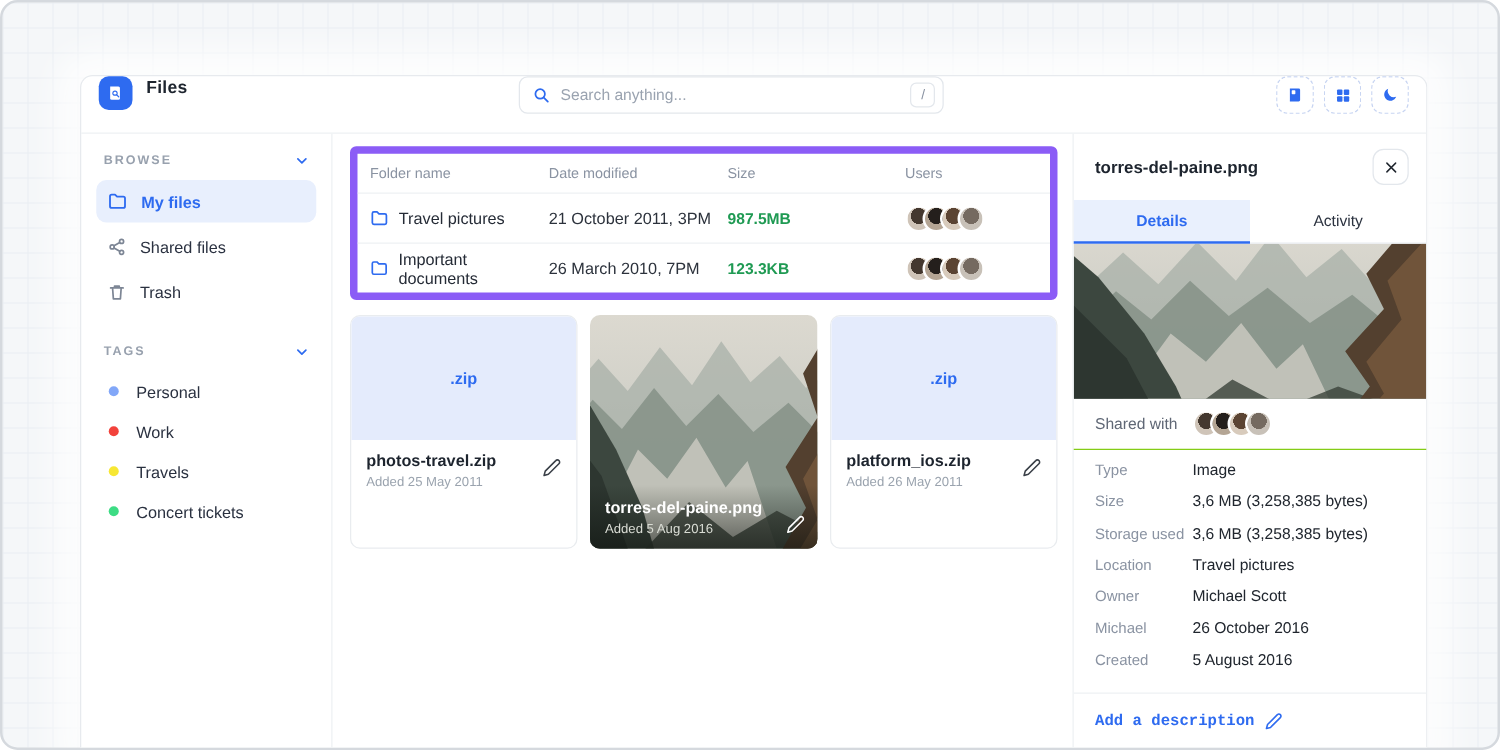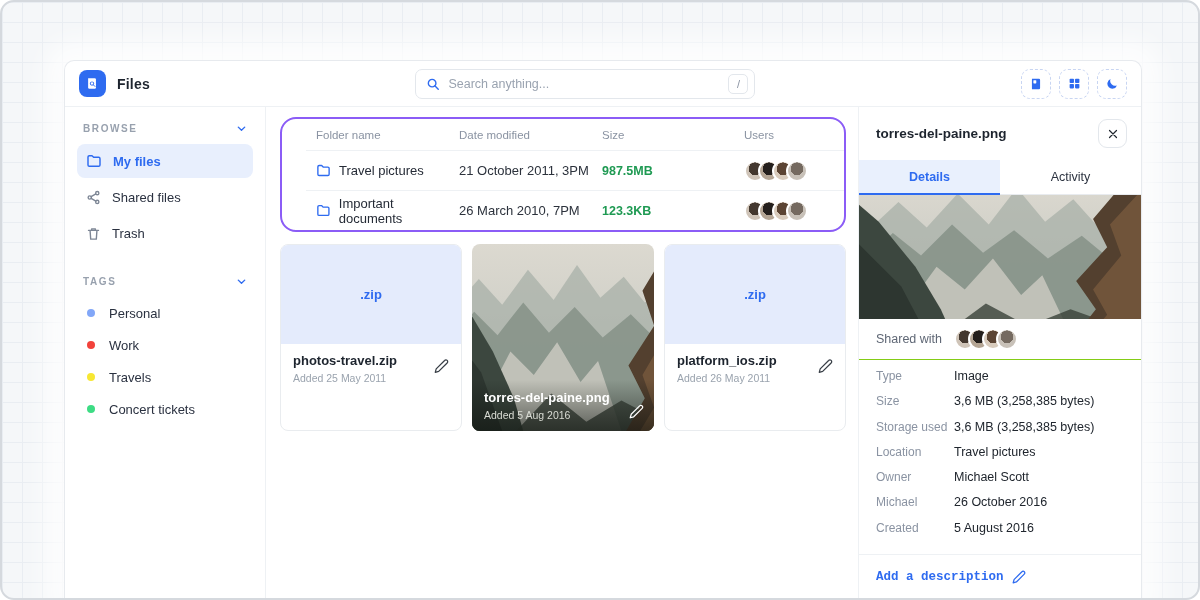"Files" .app-header { align-items: center -> none }
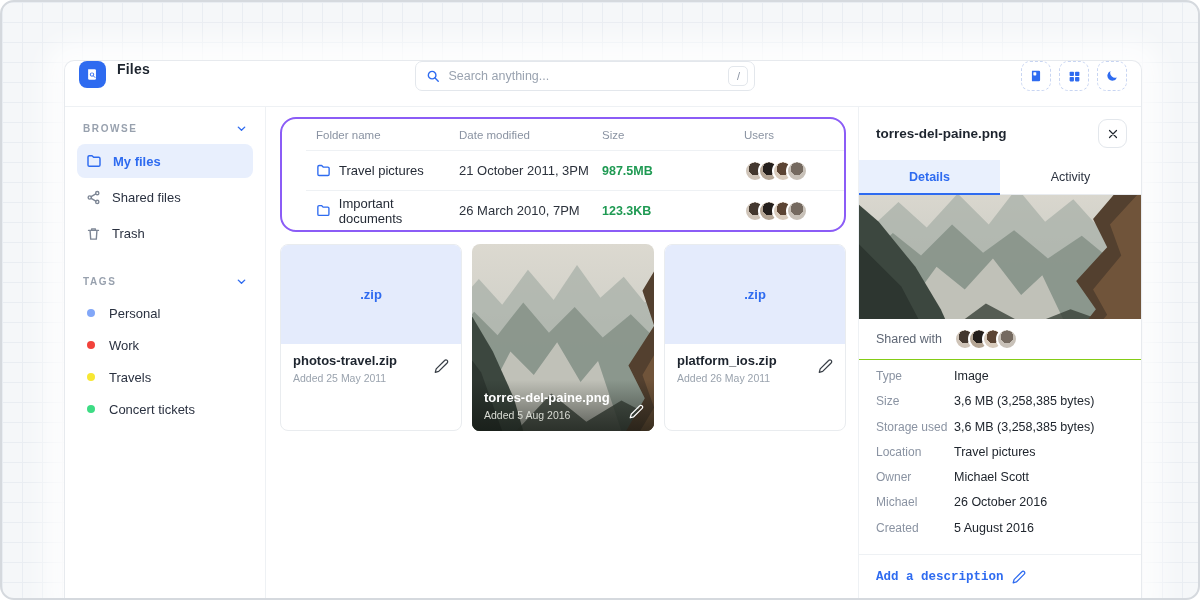"Folder name" .file-table { border: 2px solid #8b5cf6 -> 6px solid #8b5cf6; border-radius: 16px -> 5px; padding-left: 24px -> none }
